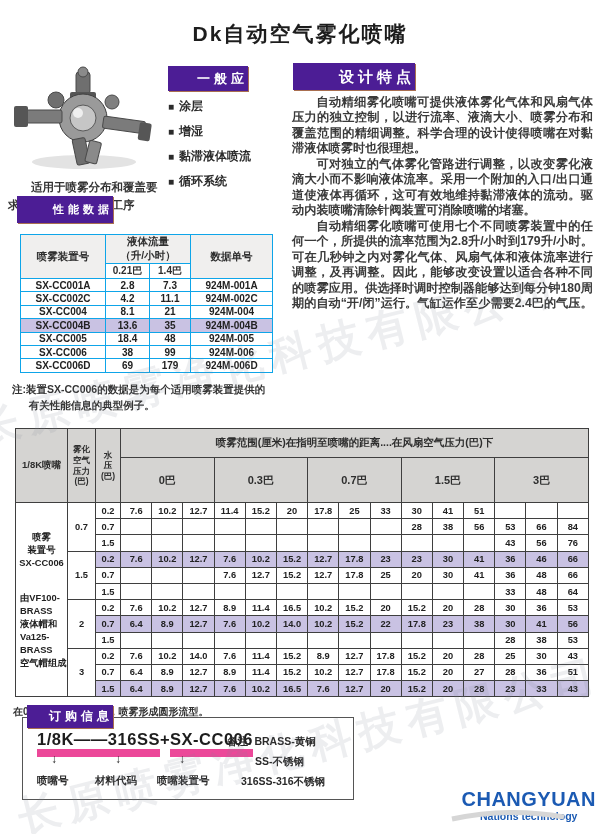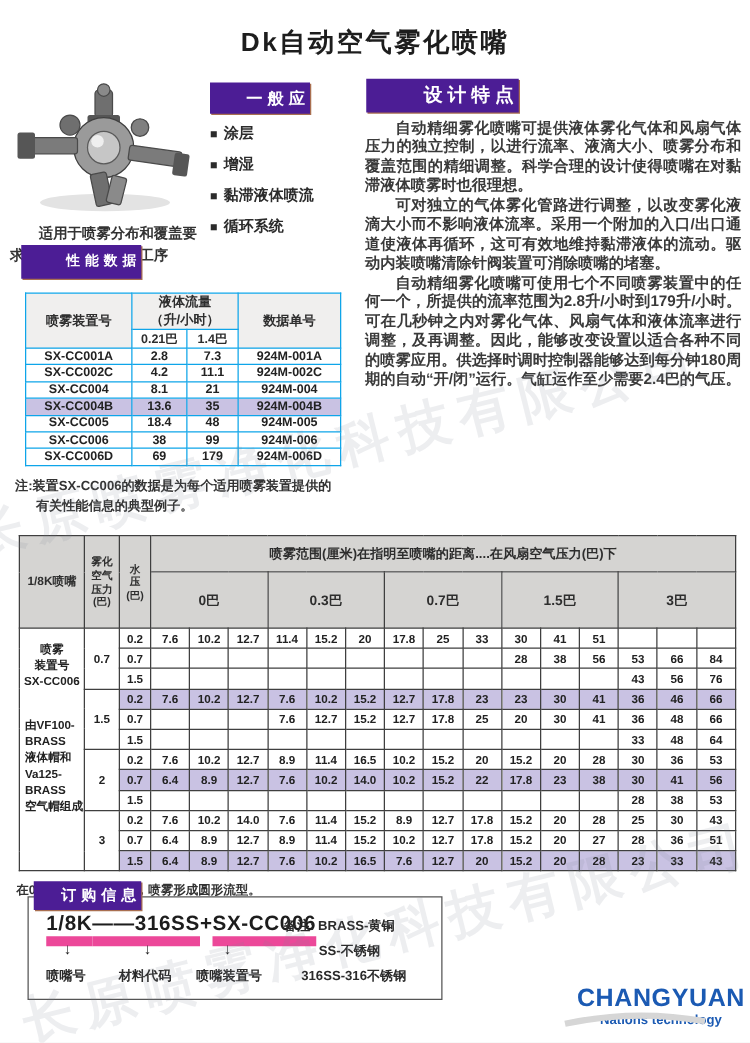"喷雾" .lbl-top { margin-top: 10px -> 28px }
